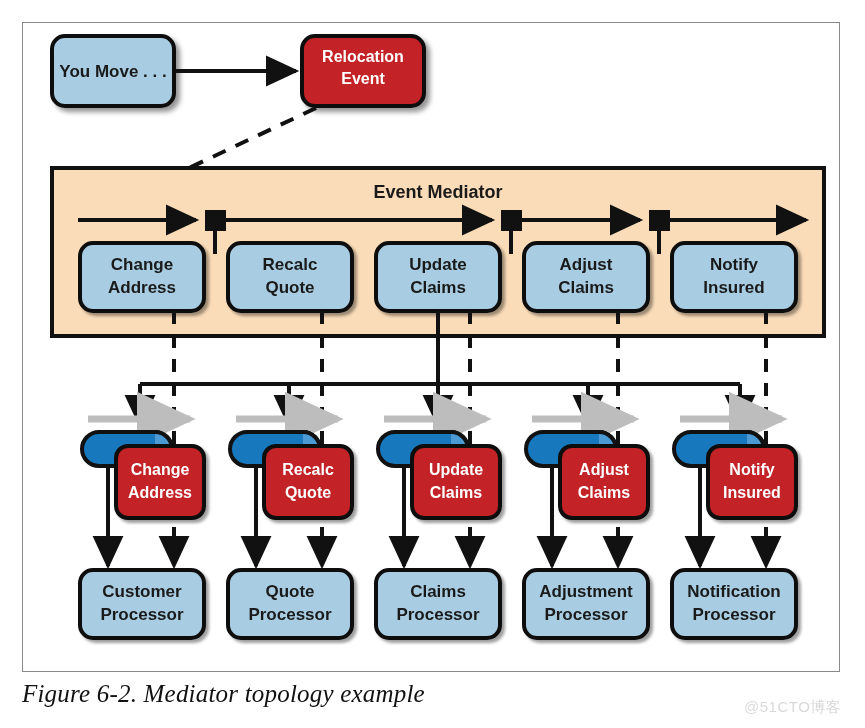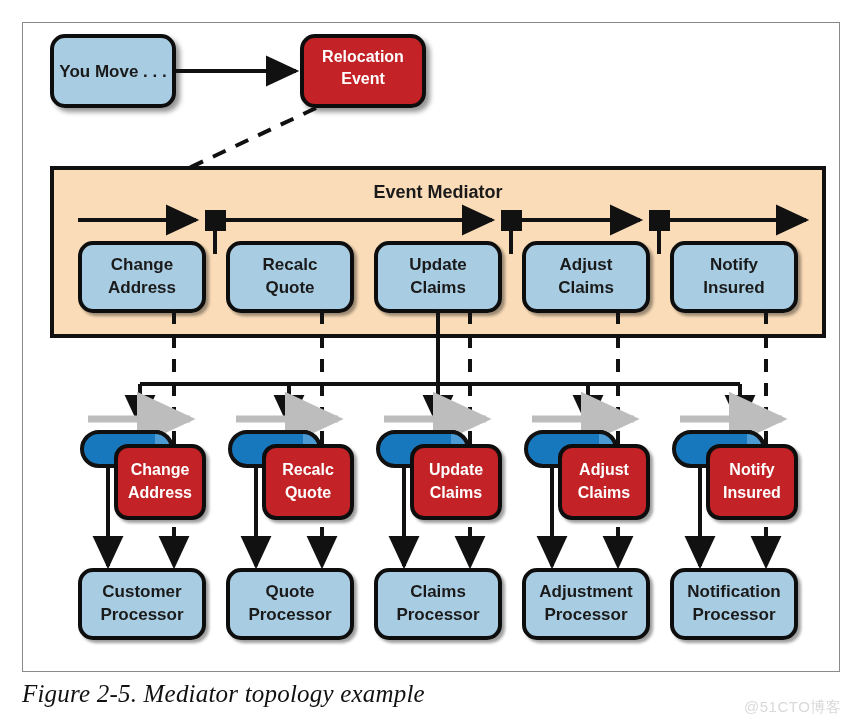"Figure 2-5. Mediator topology example" div.cap { text: 2-5 -> 6-2 }
